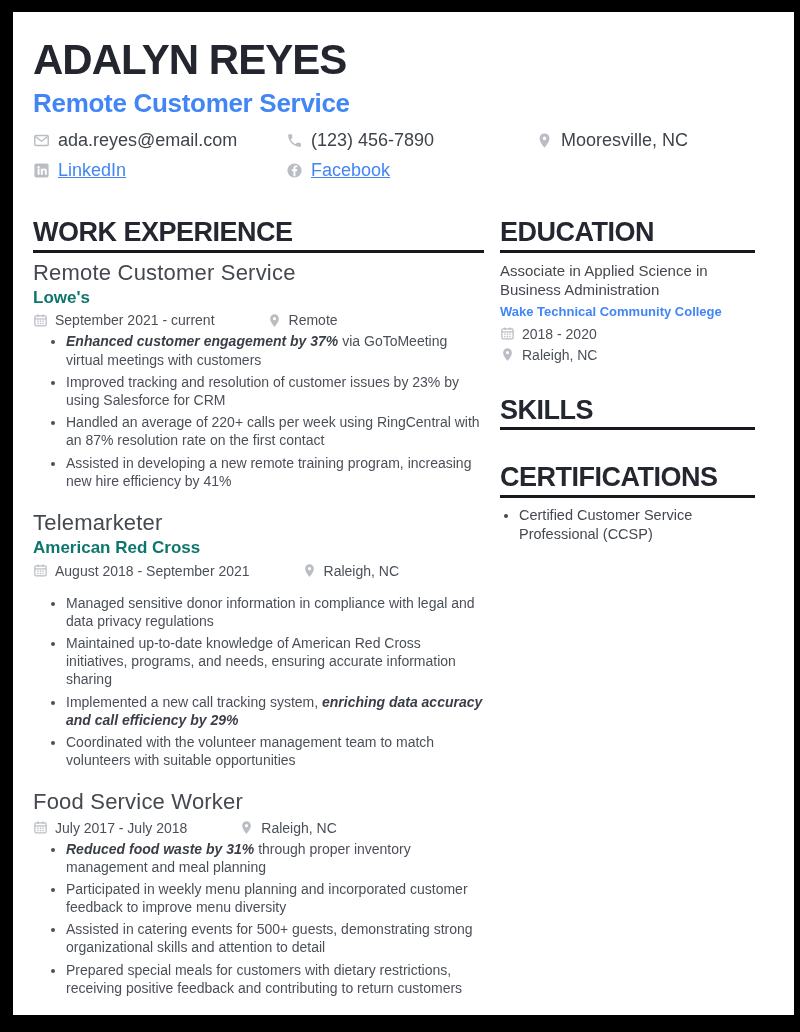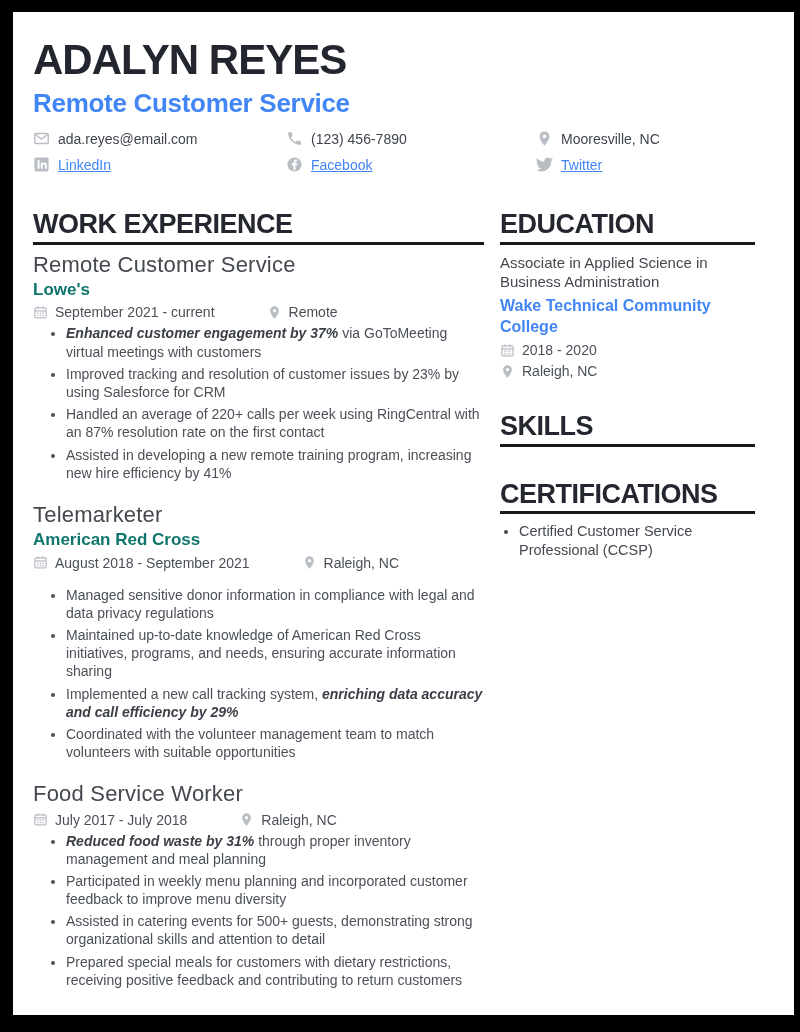"ada.reyes@email.com" .contact { font-size: 14px -> 18px }
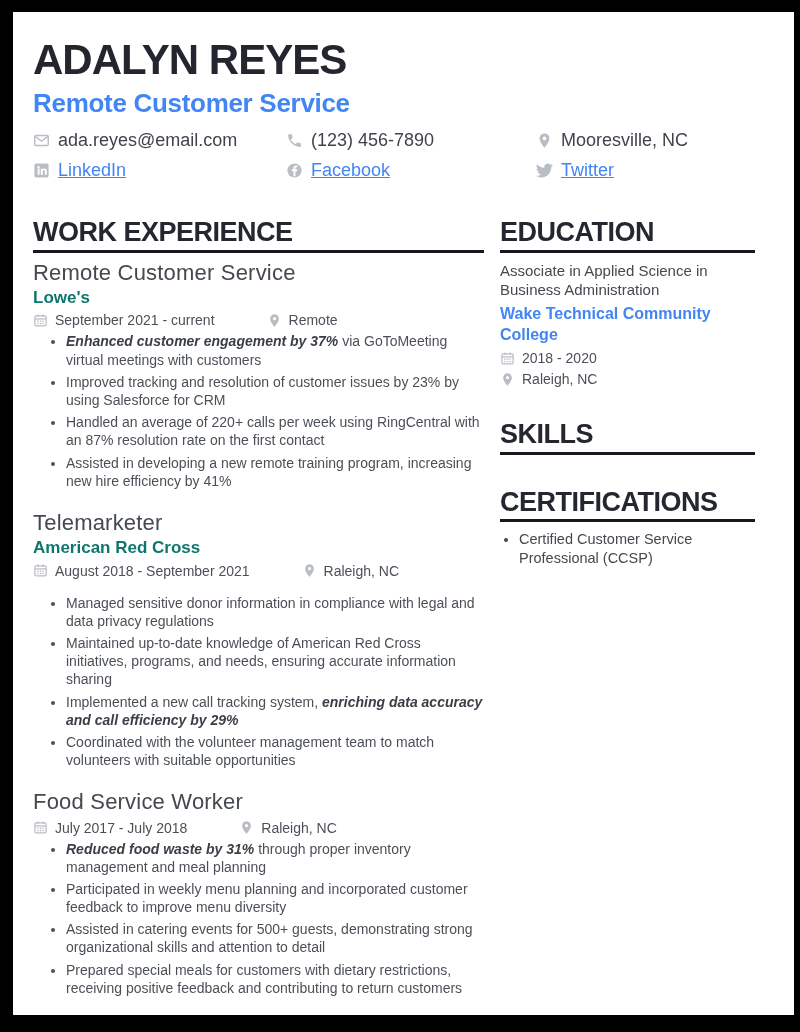"Twitter" span.c-item { html: <span> <svg> <use></use> </svg> <a>Twitter</a> </span> -> none }
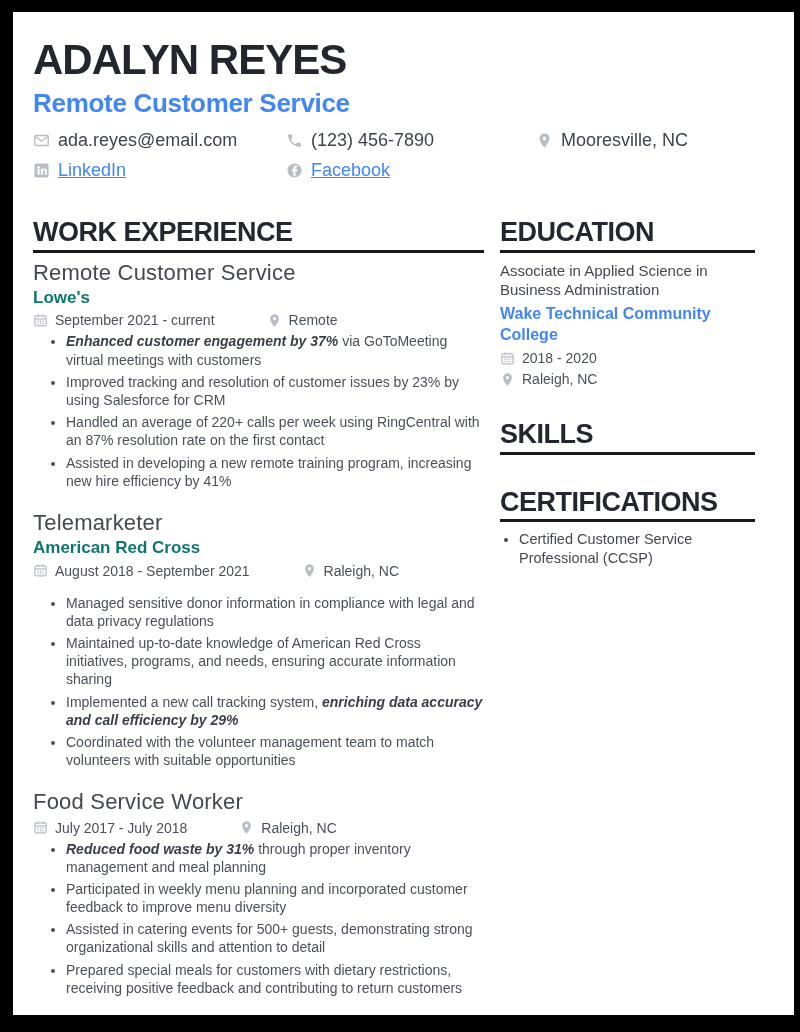"Wake Technical Community College" .edu-school { font-size: 16px -> 13px }
